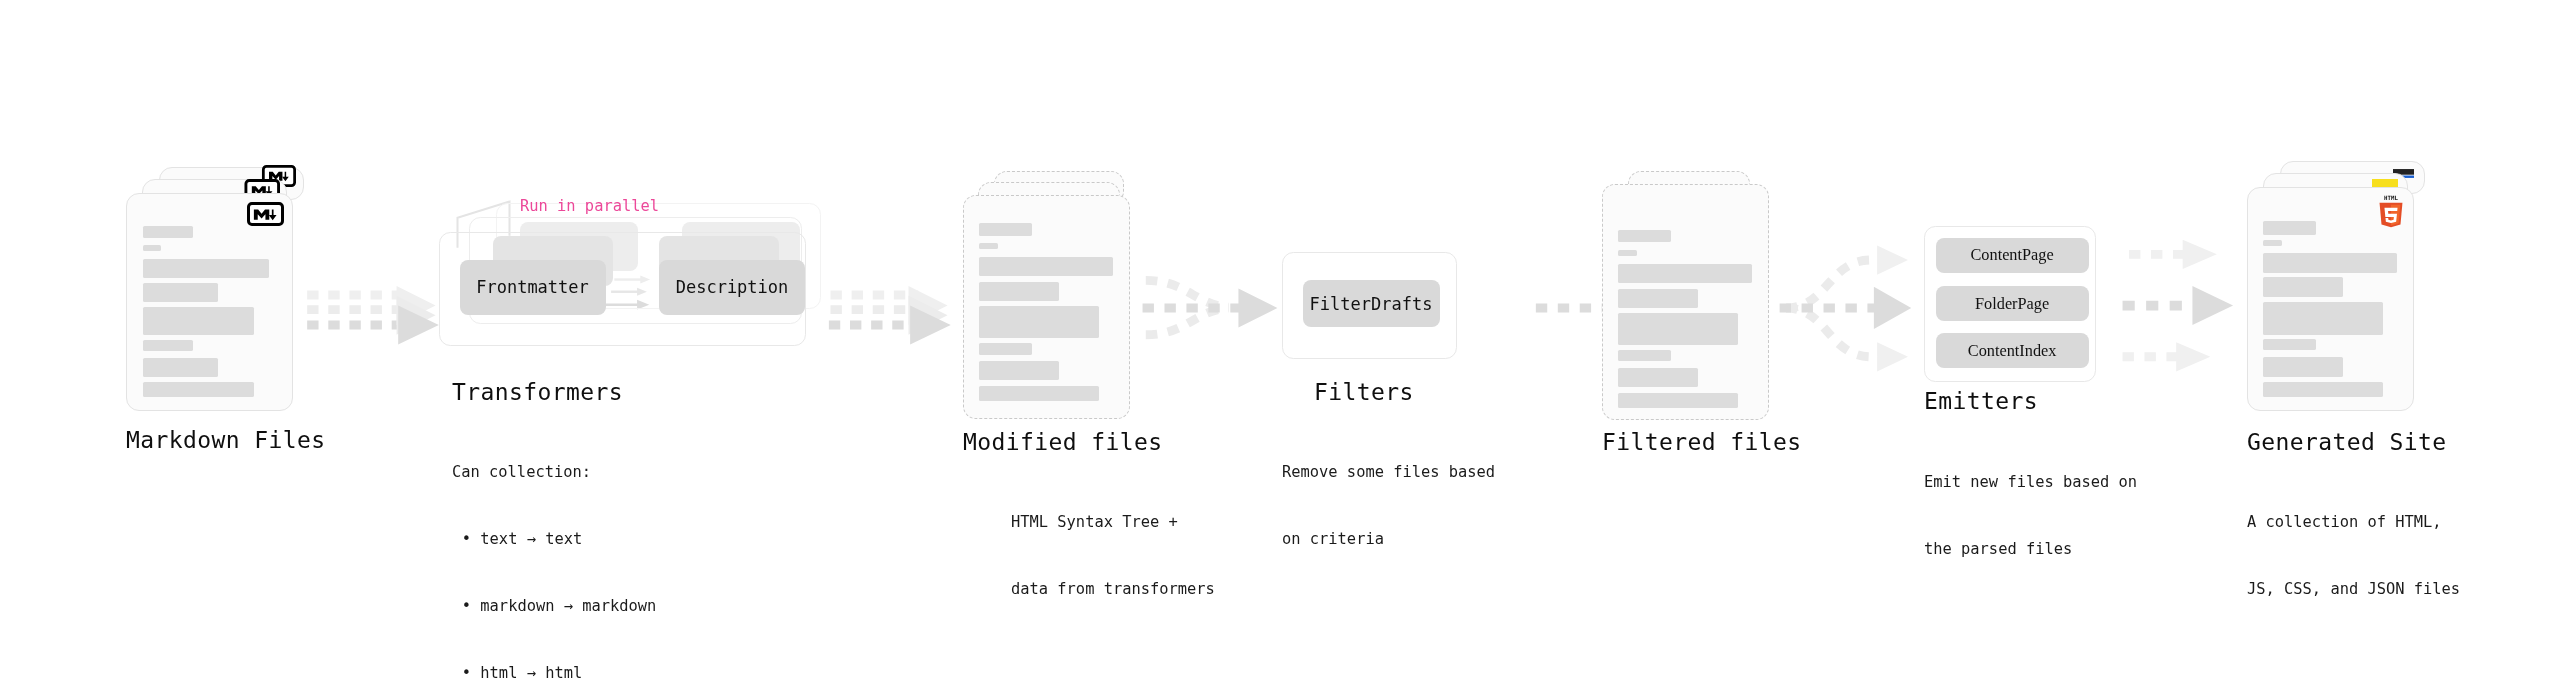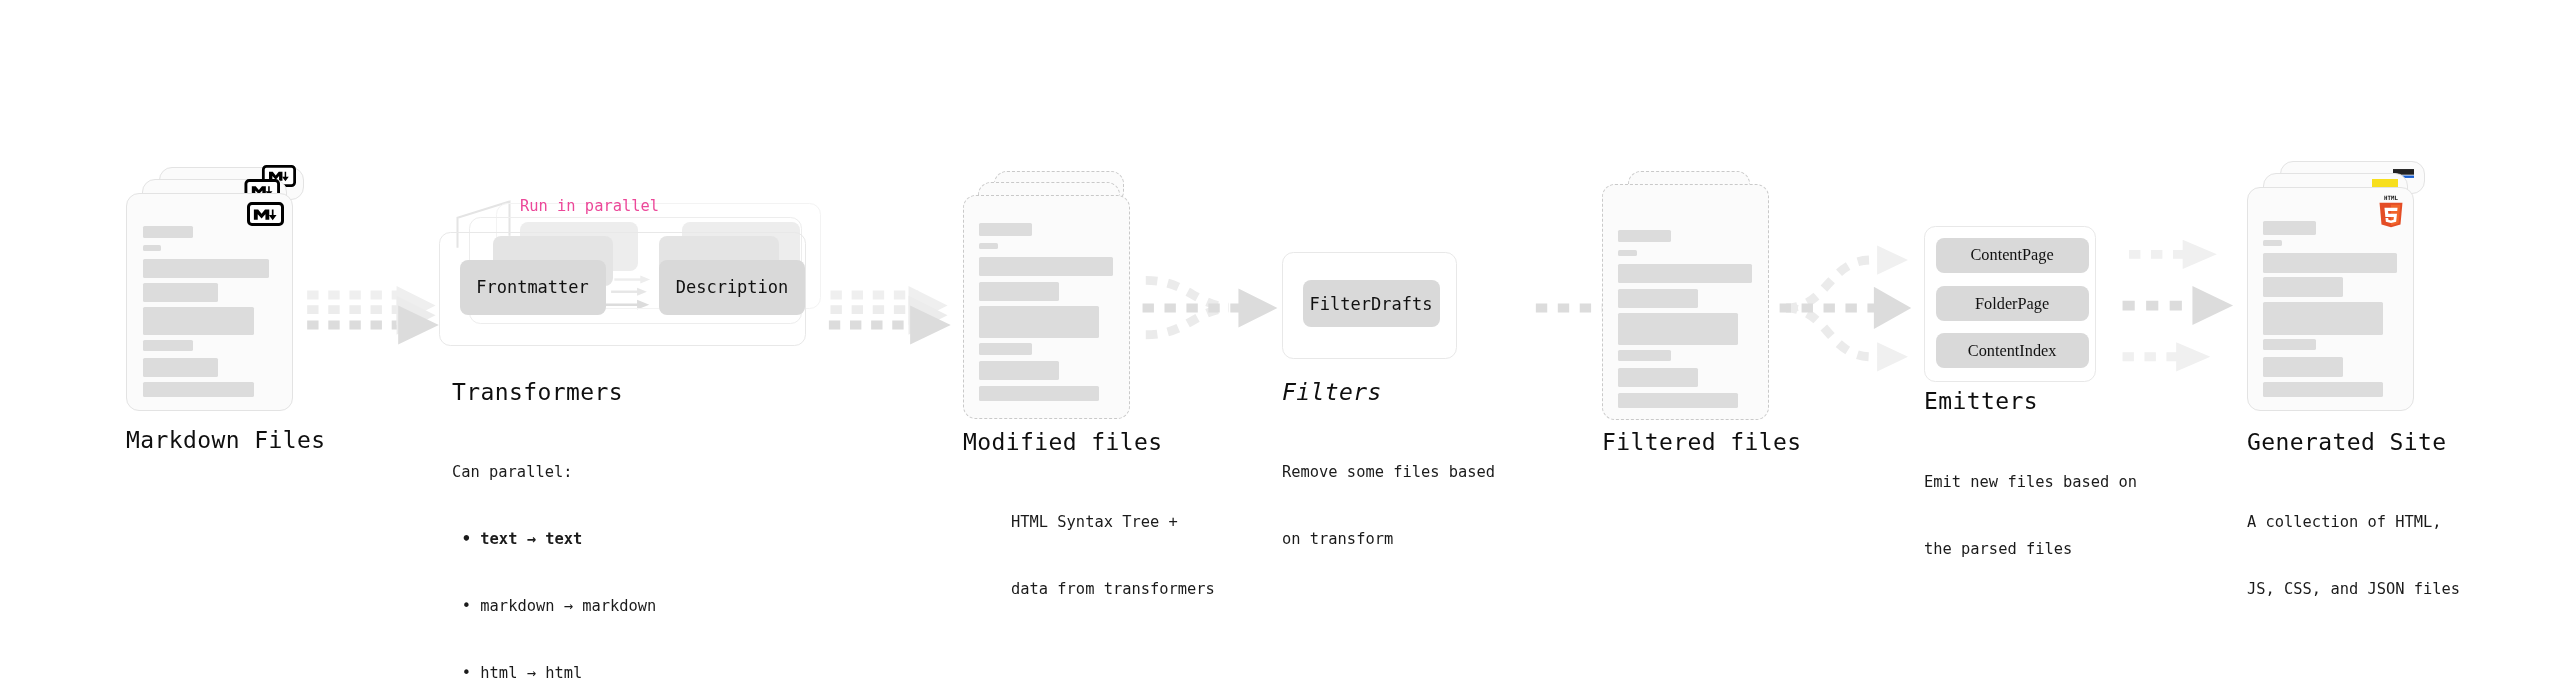"Filters" div.title { font-style: italic -> none; left: 1282px -> 1314px }
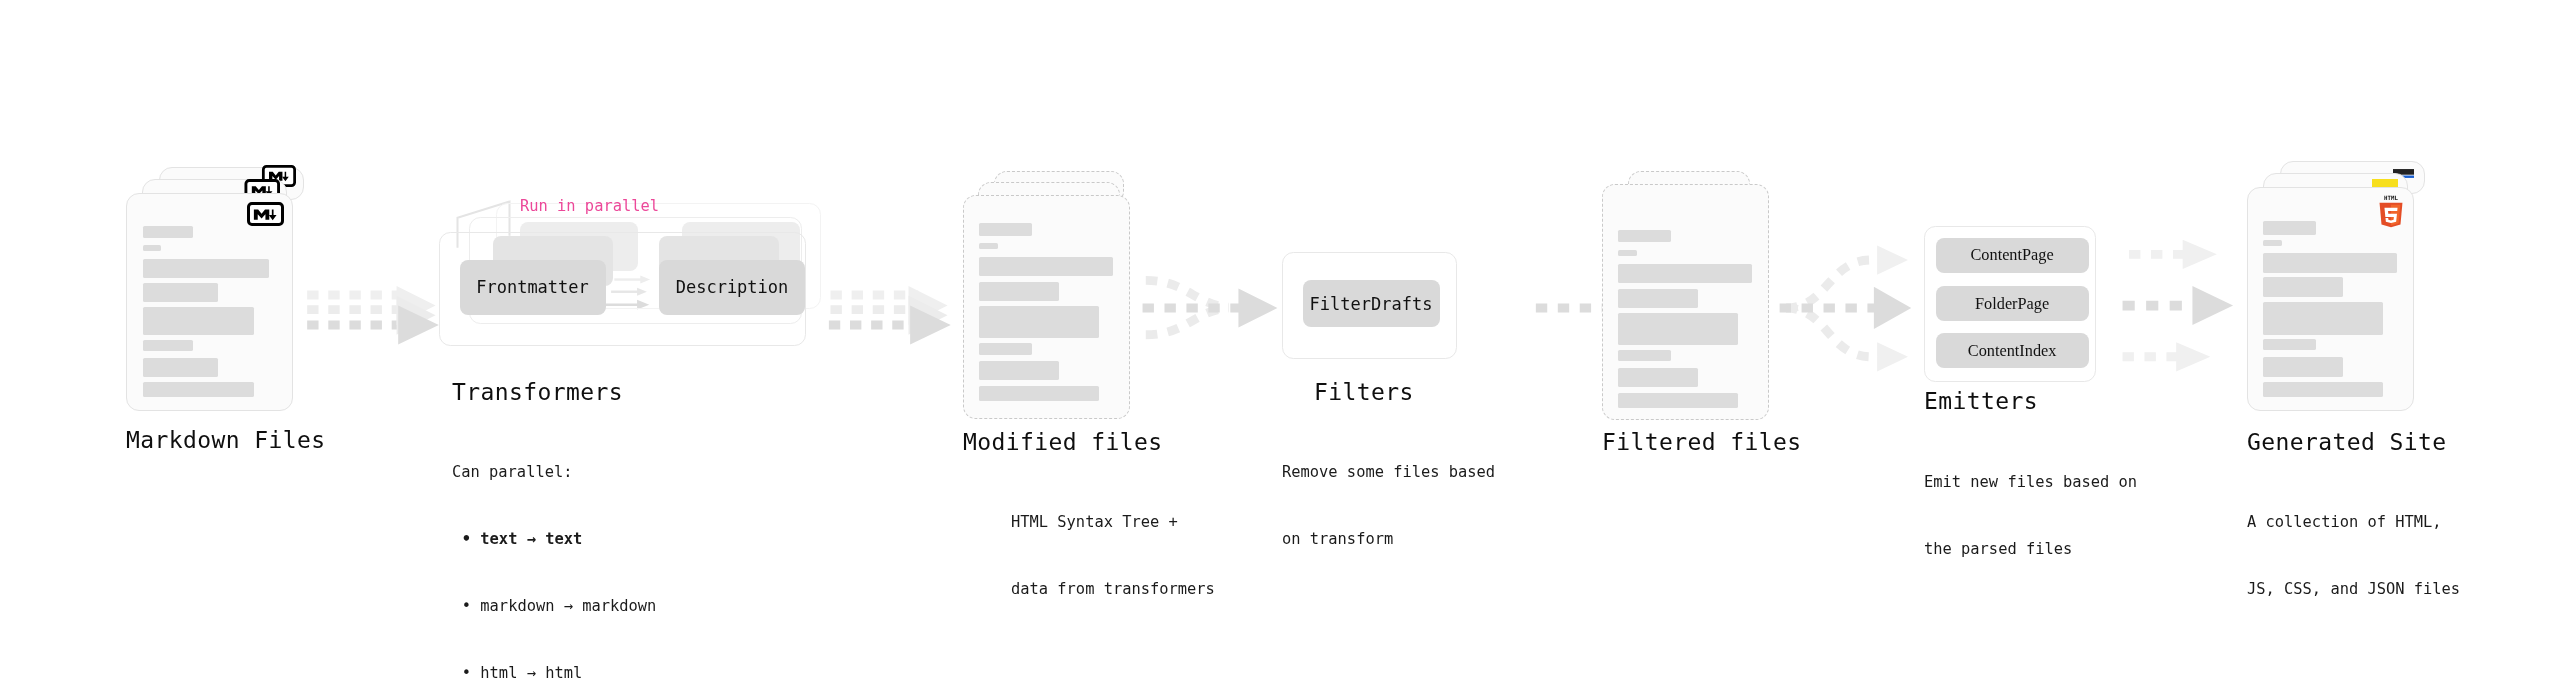"Can parallel:" div { text: parallel -> collection }
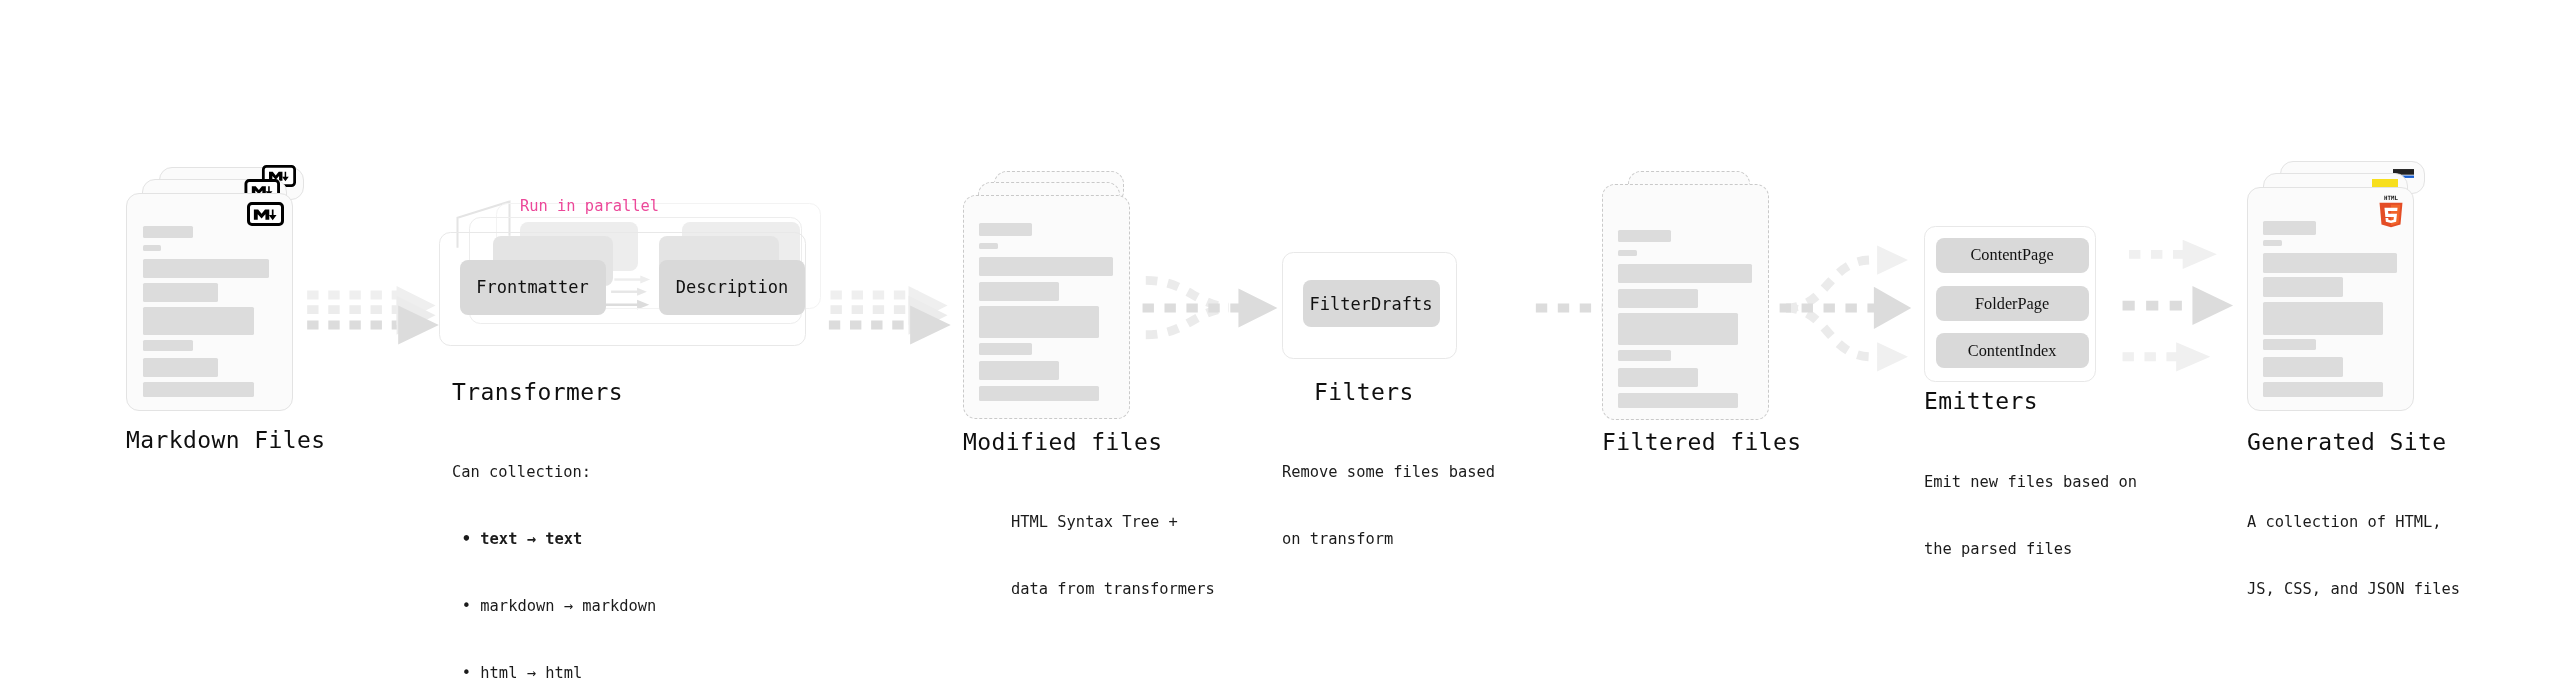"• text → text" div { font-weight: bold -> none }
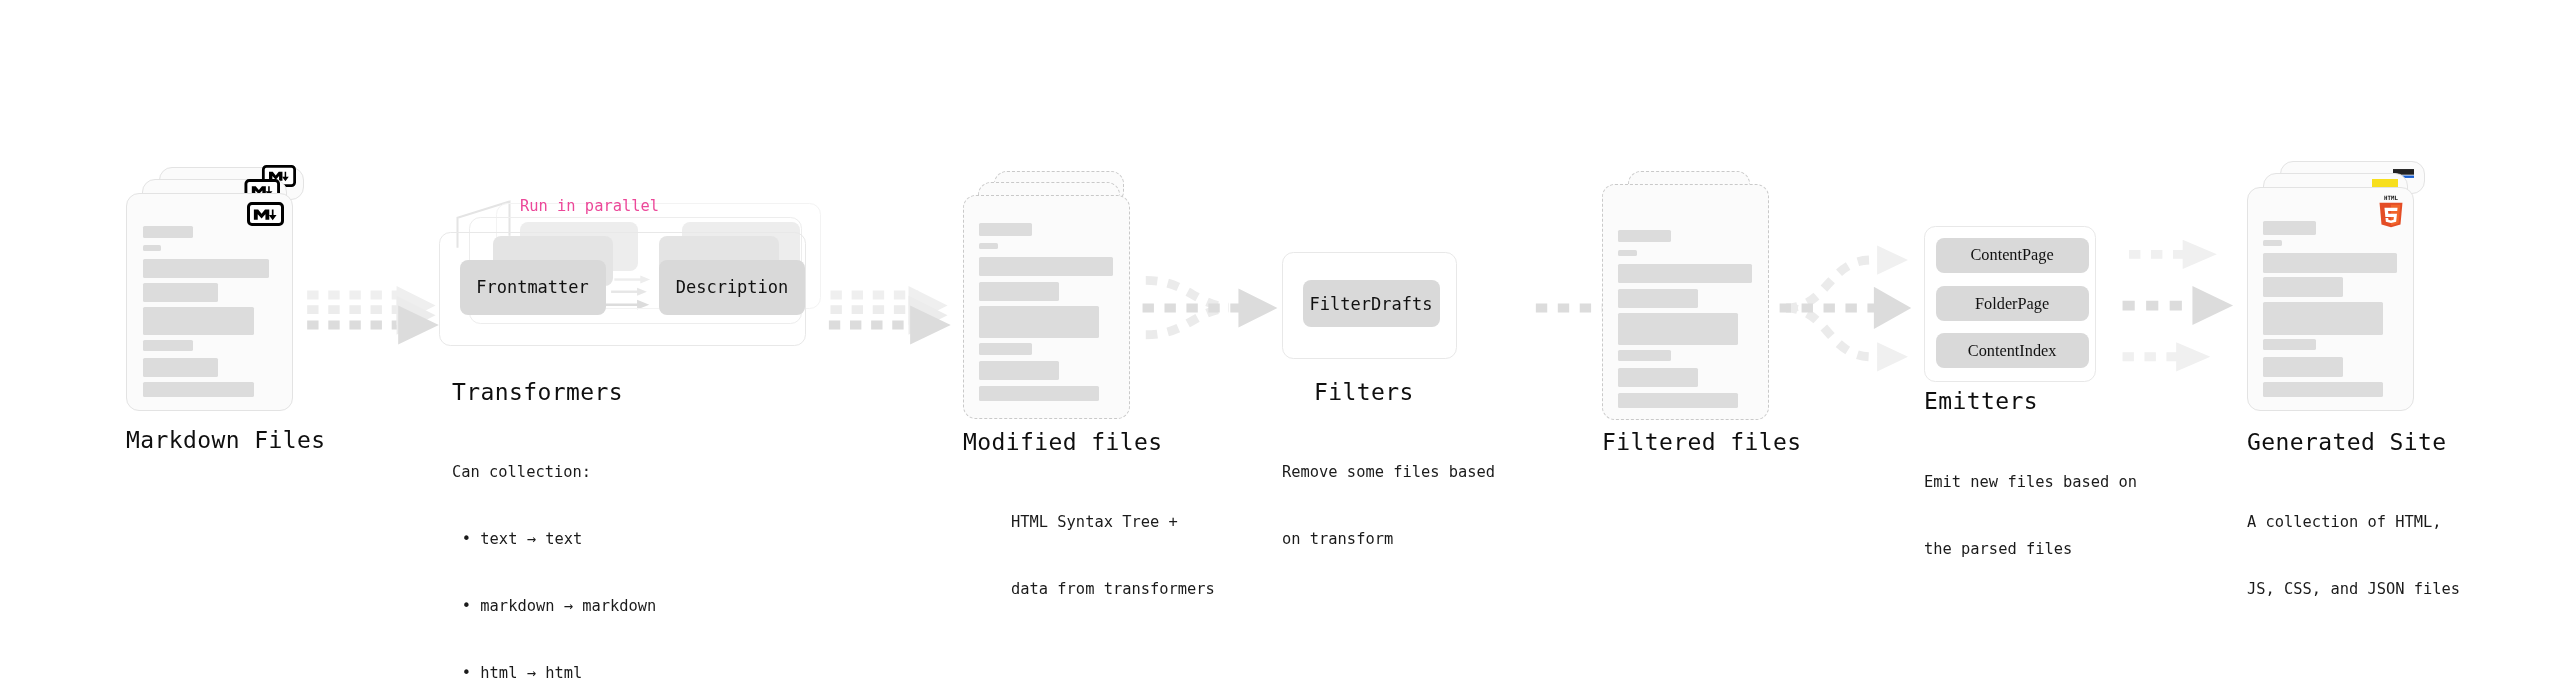"on transform" div { text: transform -> criteria }
